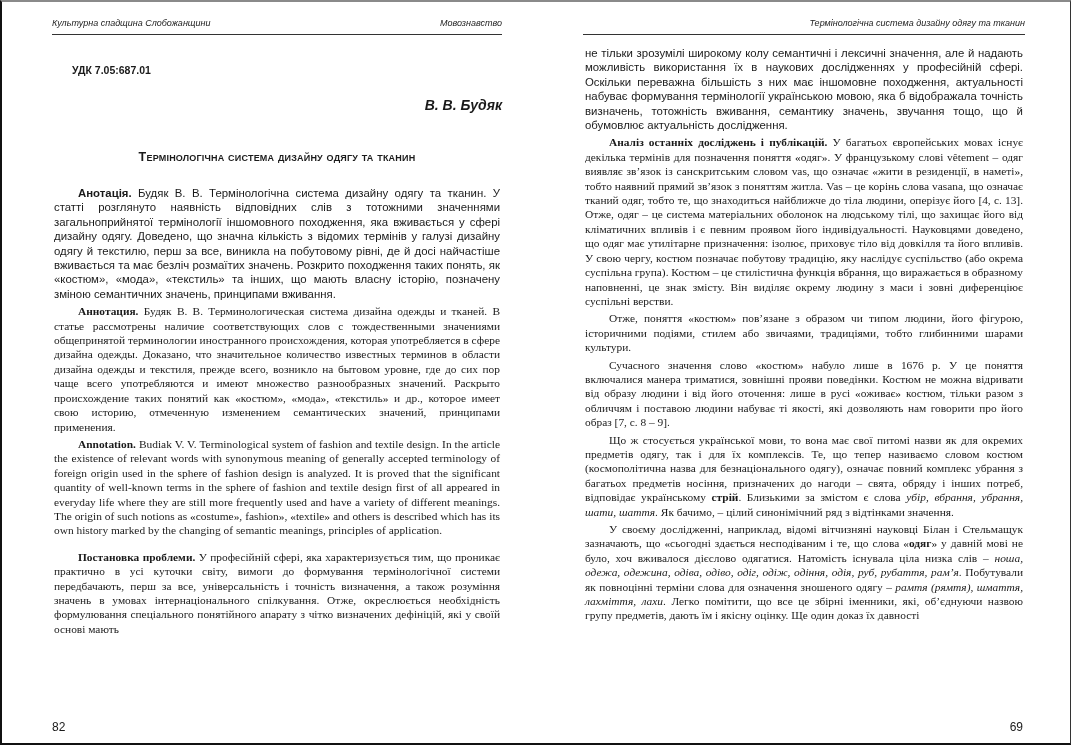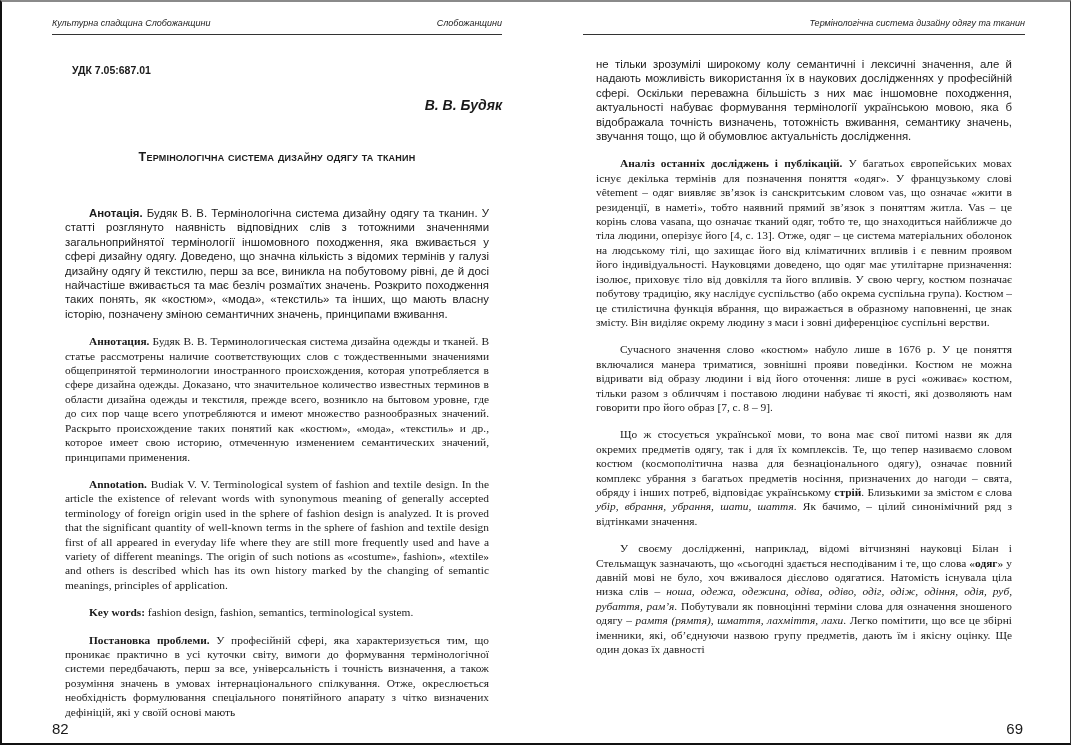"Слобожанщини" span.r { text: Слобожанщини -> Мовознавство }
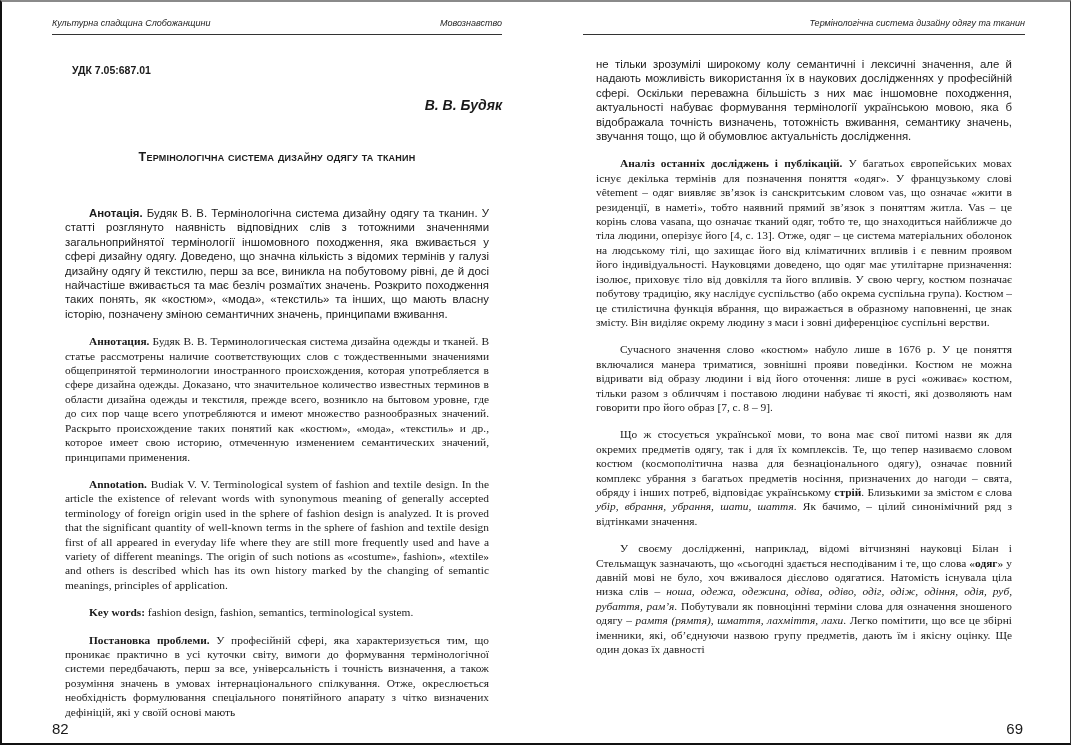"не тільки зрозумілі широкому колу" .body-text p { margin: 13px -> 2px }
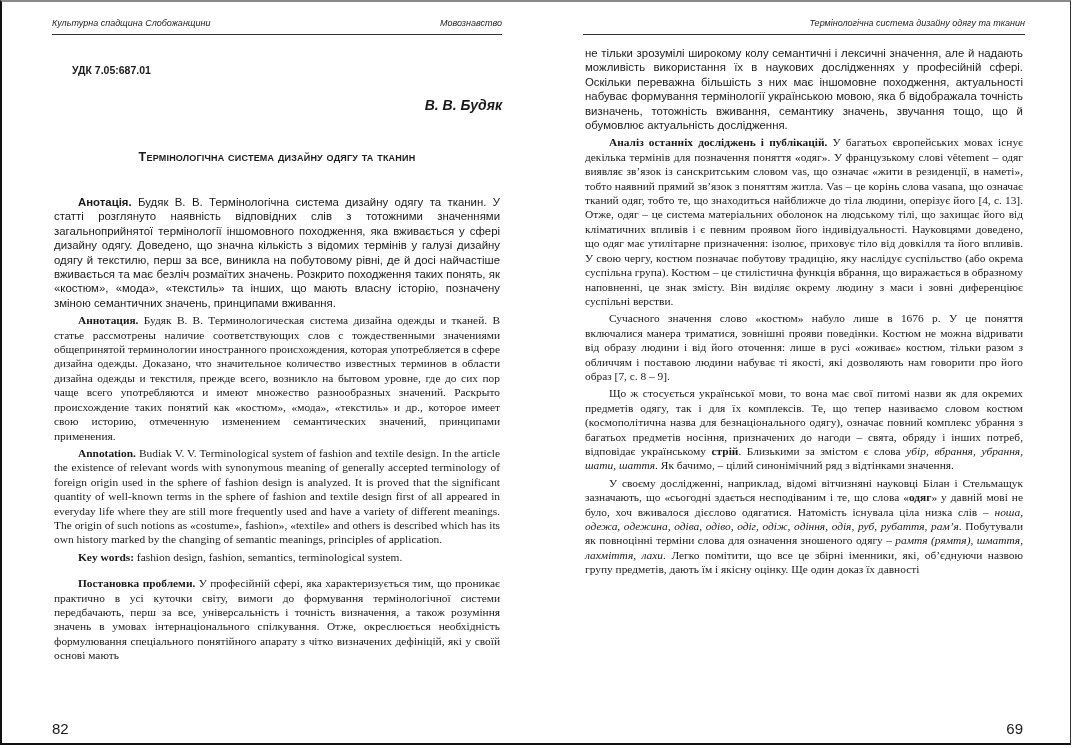"Анотація. Будяк В. В. Термінологічна" div.body-text { top: 193px -> 184px }
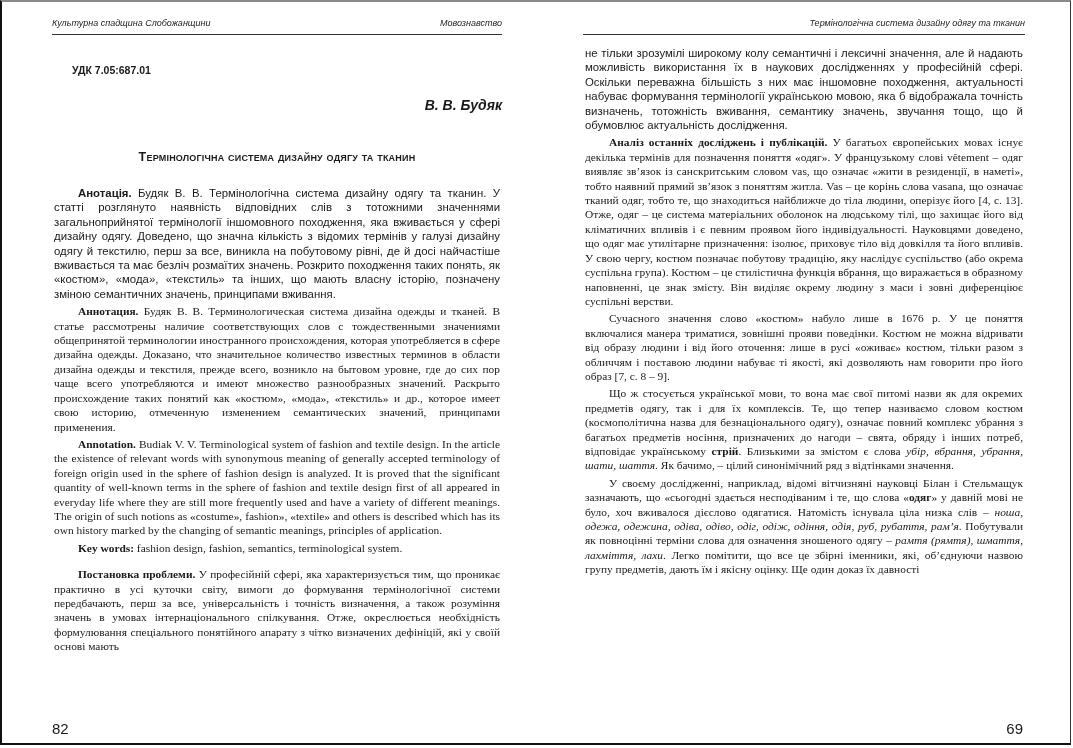"Отже, поняття «костюм» пов’язане з" p { html: none -> <p>Отже, поняття «костюм» пов’язане з образом чи типом людини, його фігурою, історичними подіями, стилем або звичаями, традиціями, тобто глибинними шарами культури.</p> }
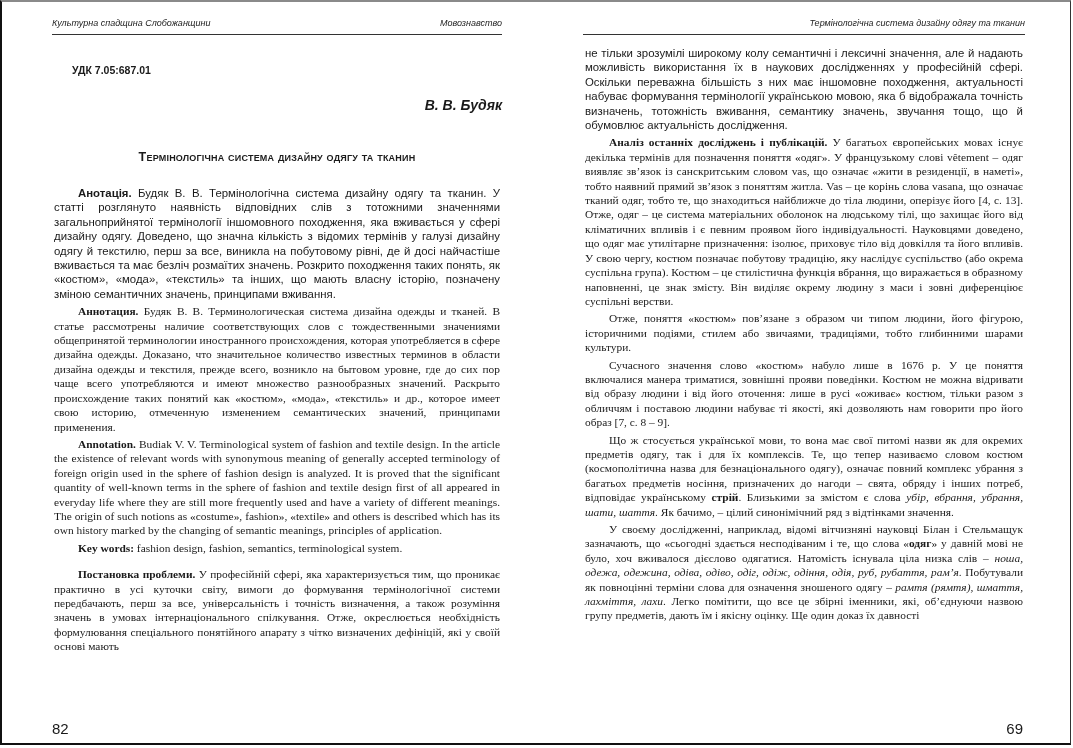"Key words: fashion design, fashion," p { html: <p><b>Key words:</b><span> fashion design, fashion, semantics, terminological system.</span></p> -> none }
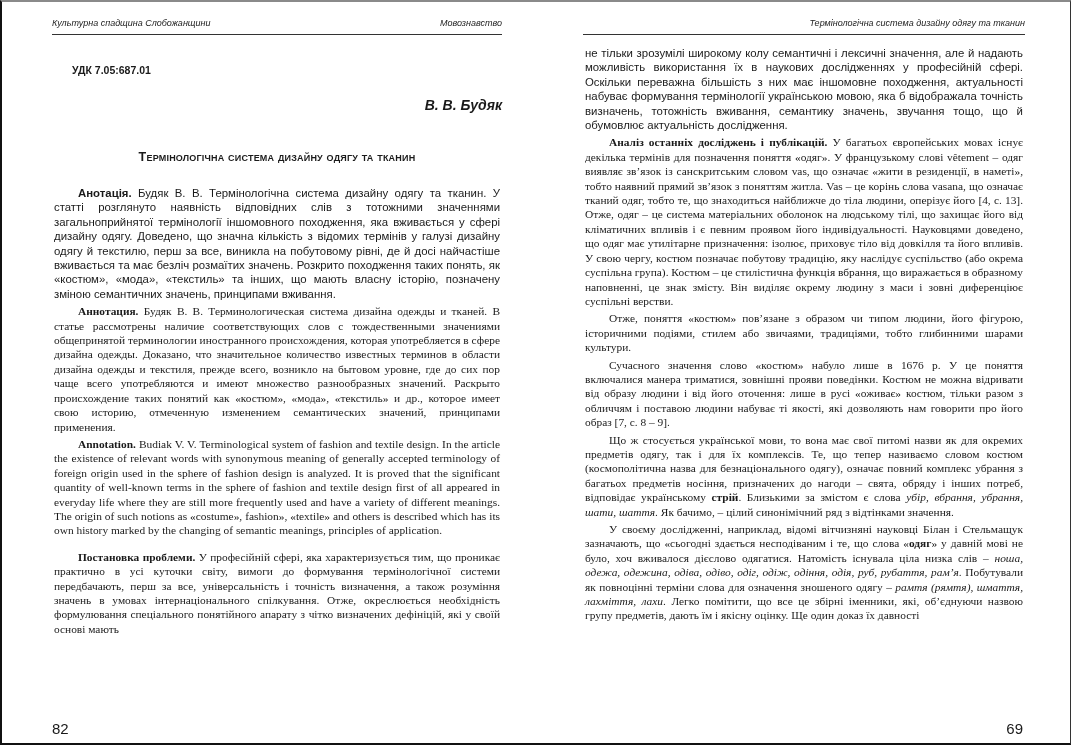"82" .folio { font-size: 15px -> 12px }
